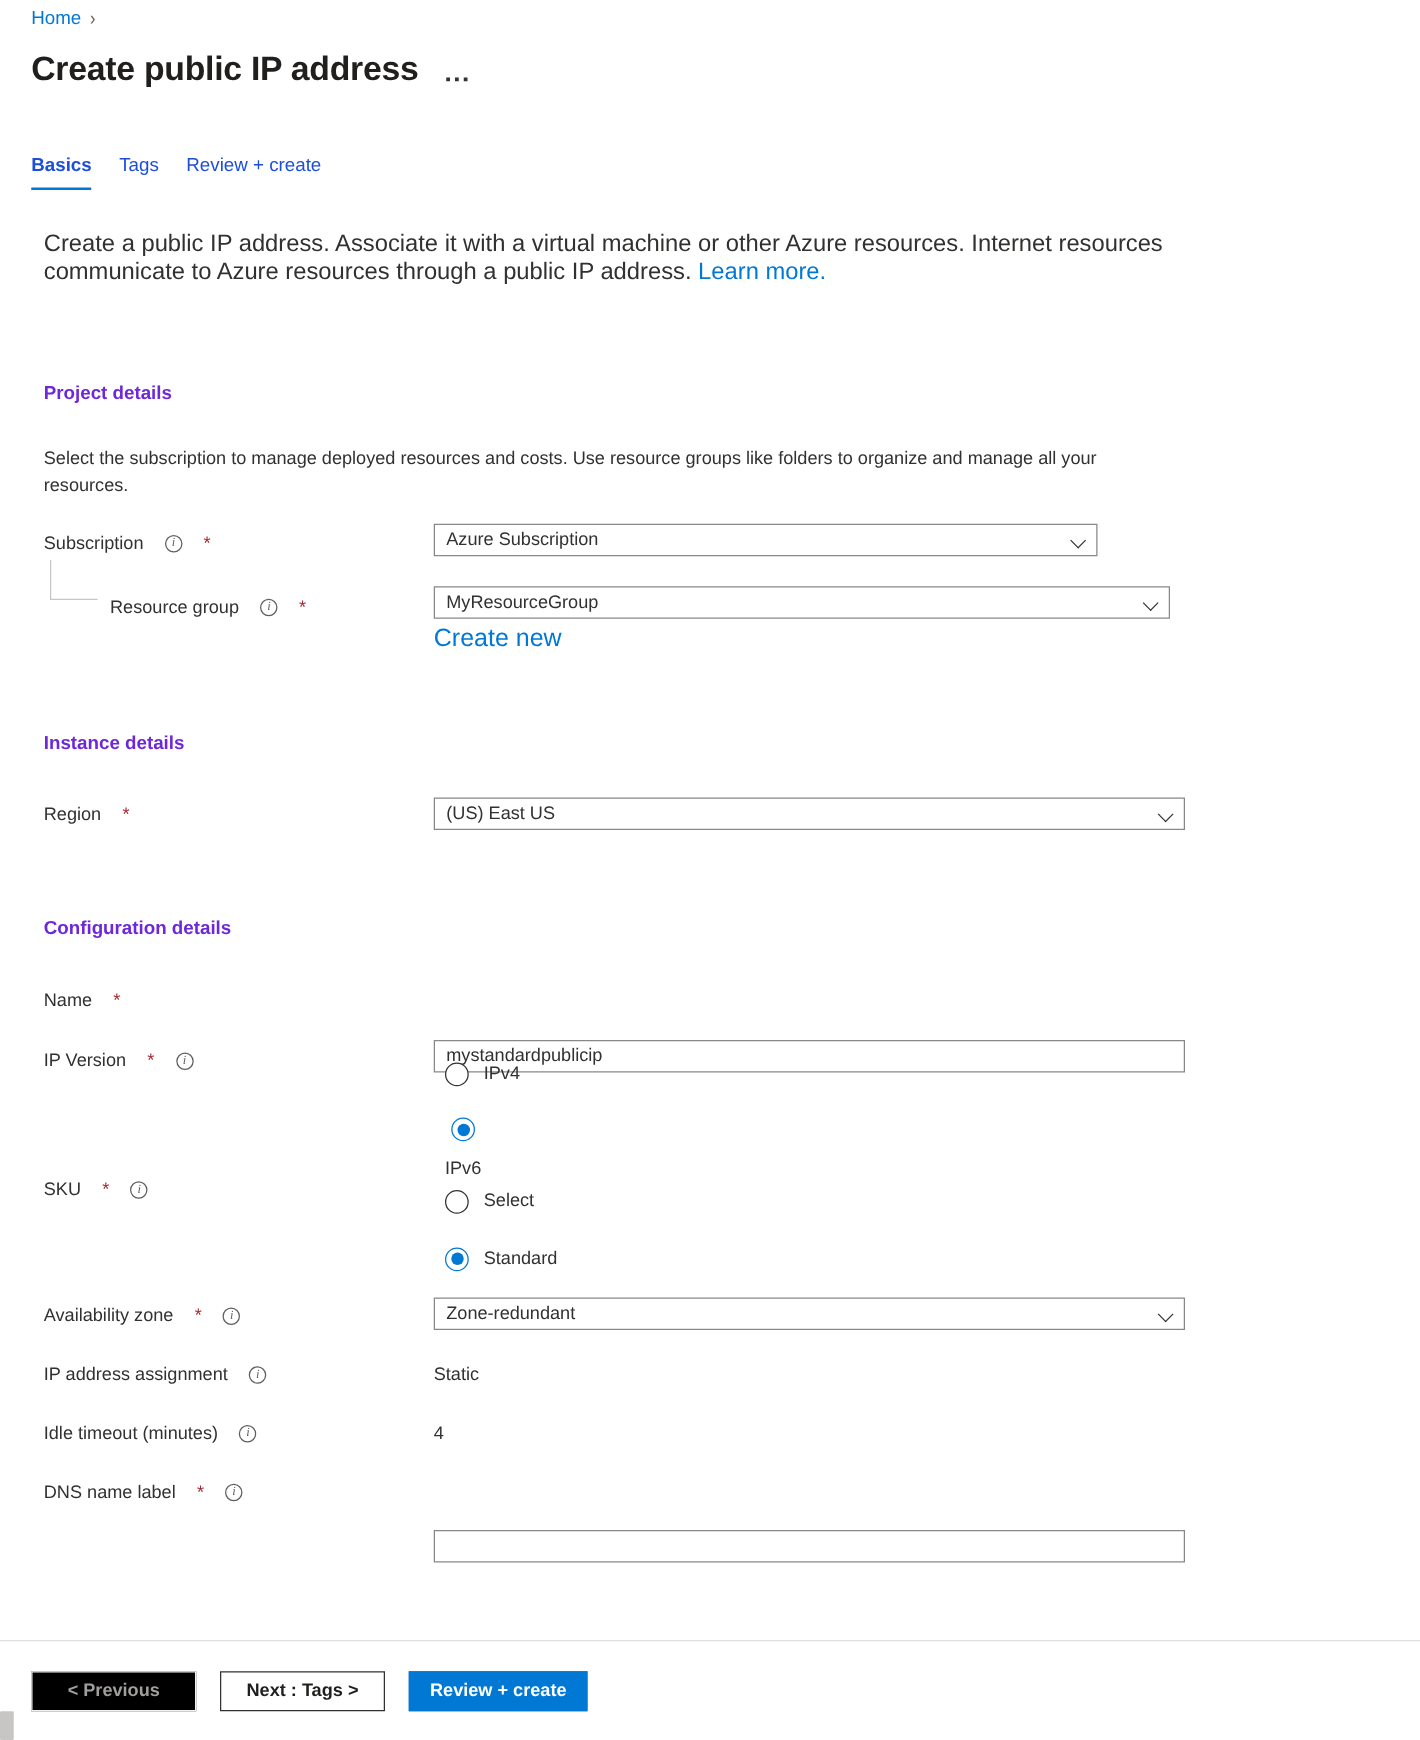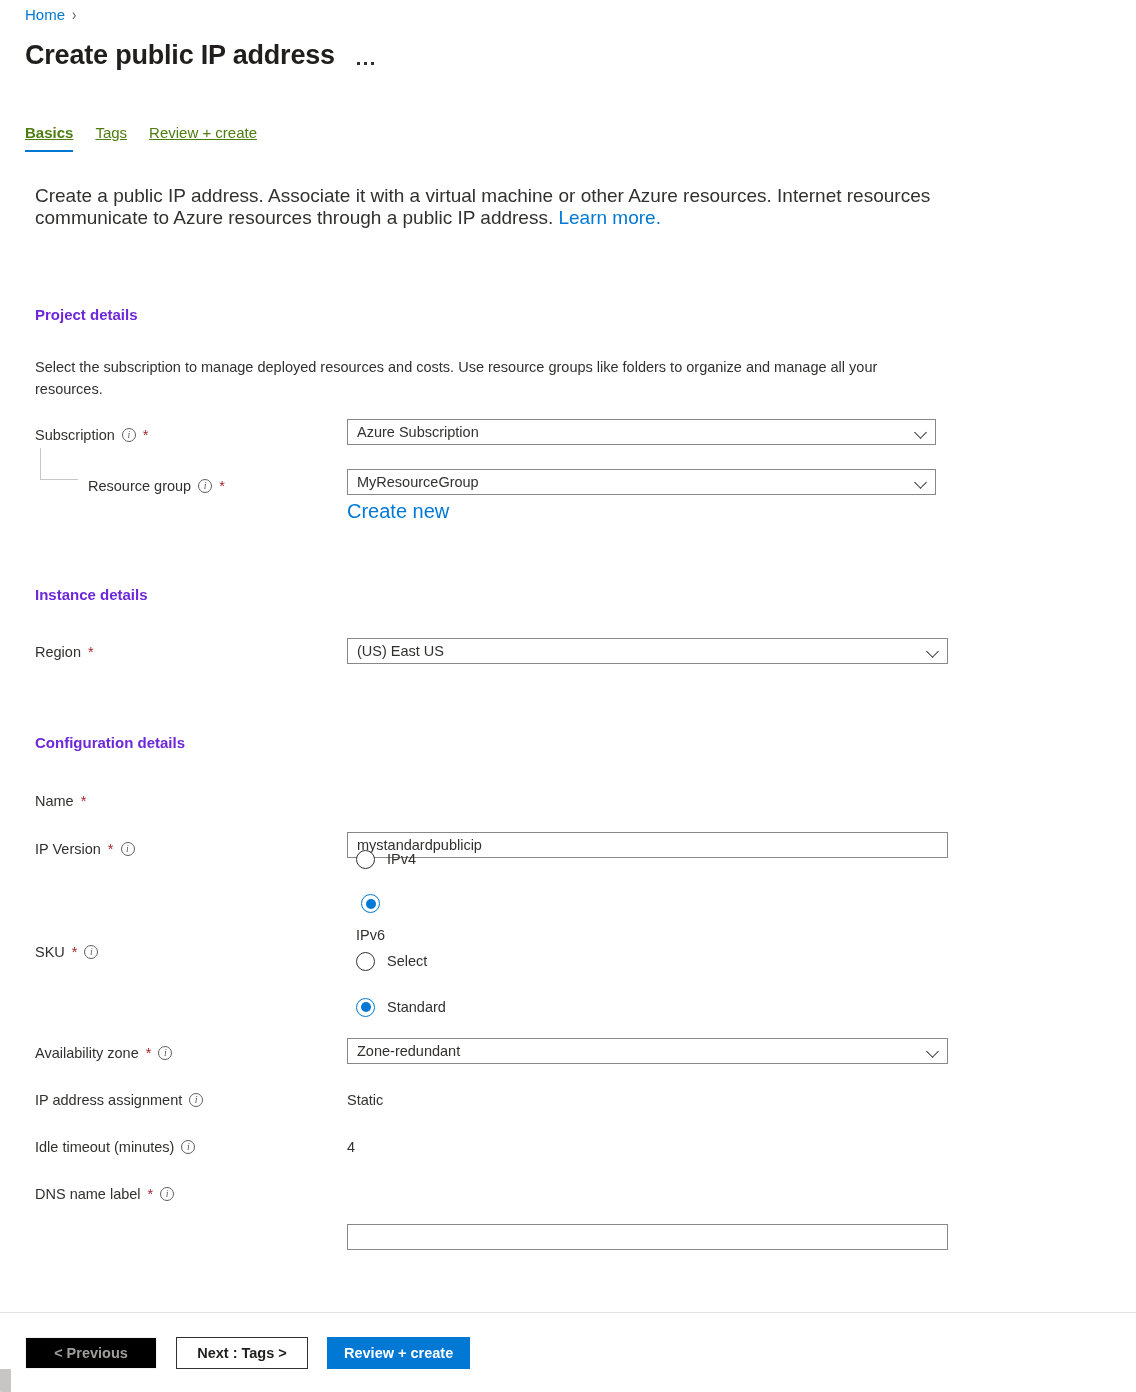"Basics" .tab { color: #4d7c0f -> #1d4ed8; text-decoration: underline -> none }
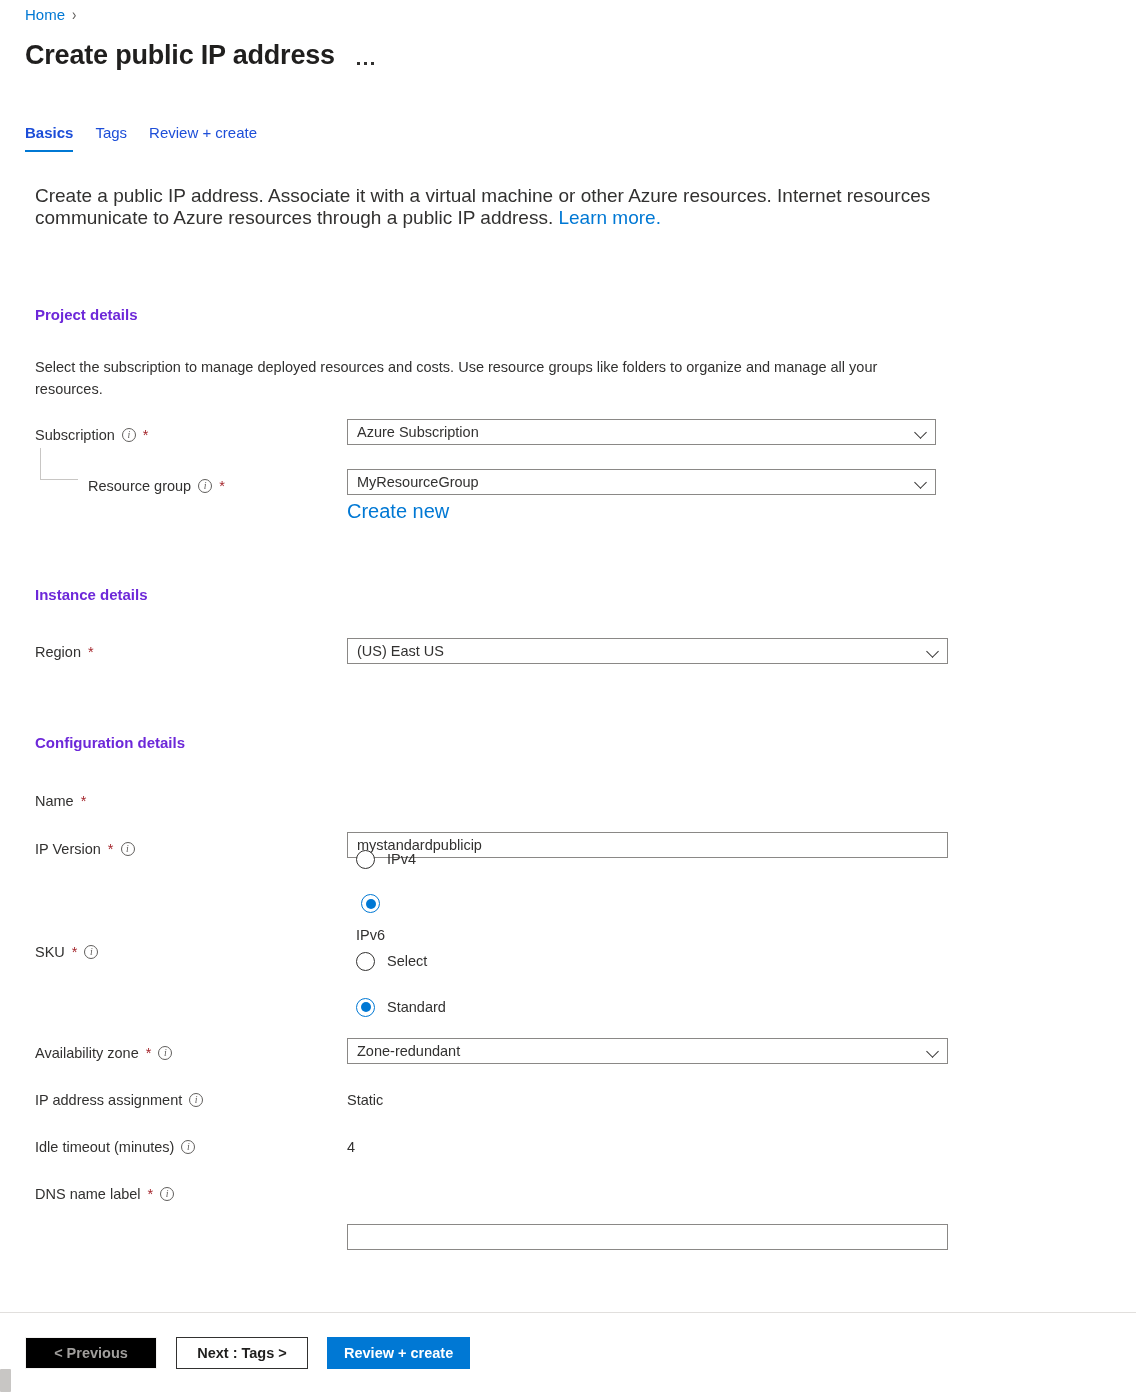"Subscription" .label { gap: 7px -> 17px }
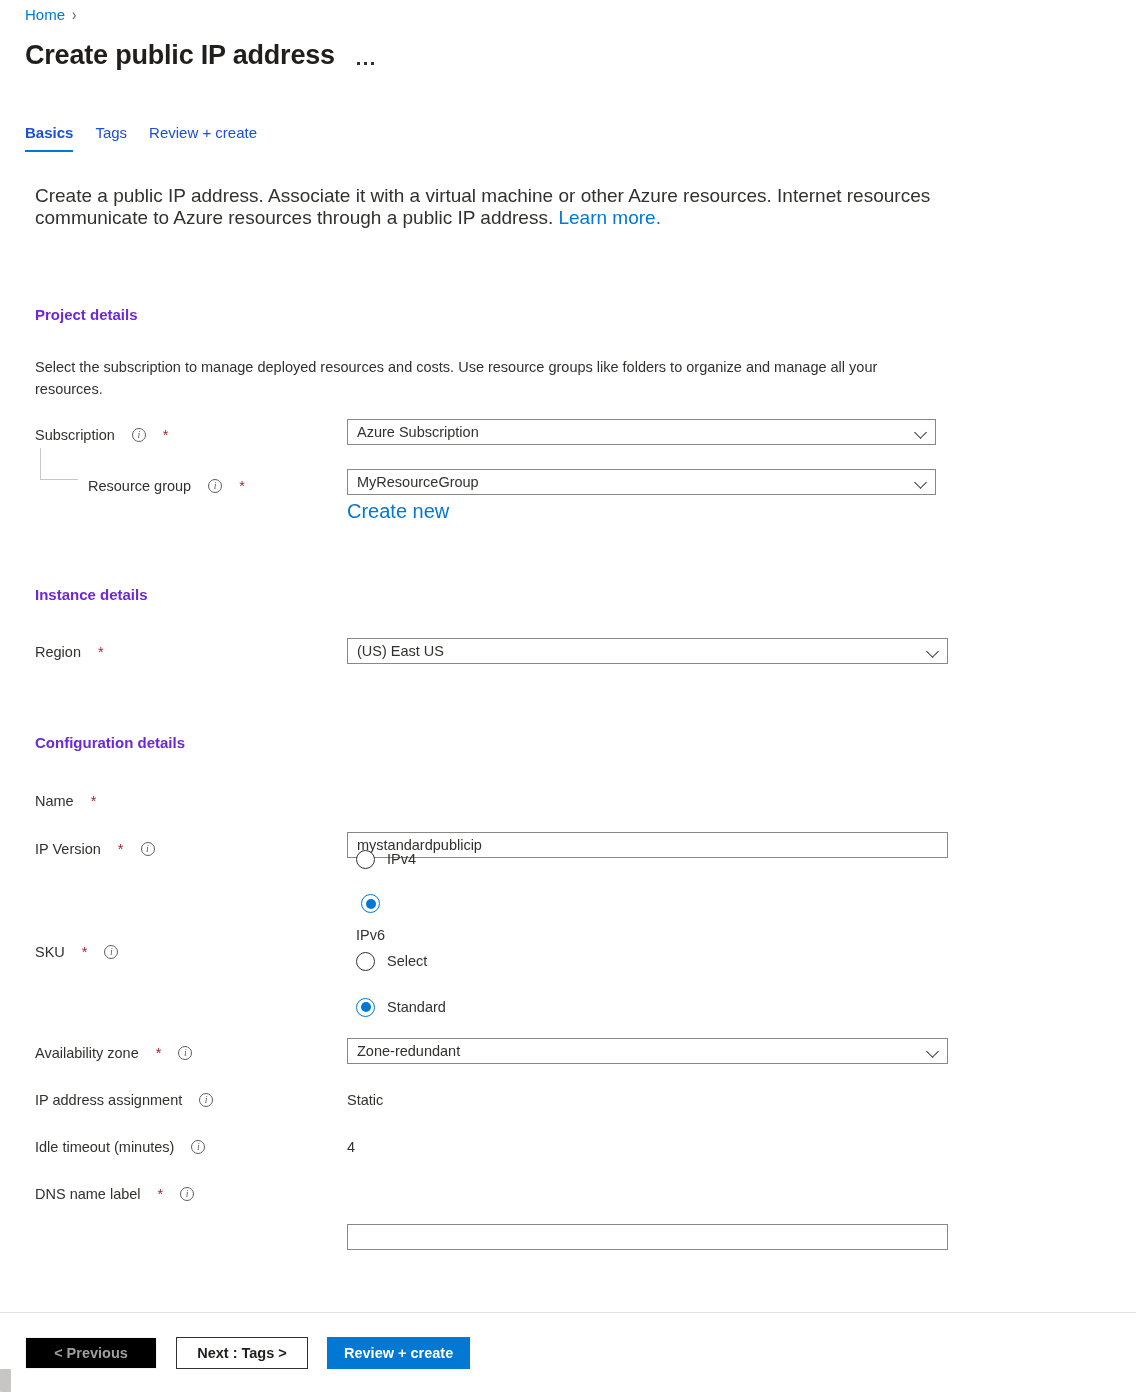"Azure Subscription" div.control { width: 589px -> 531px }
